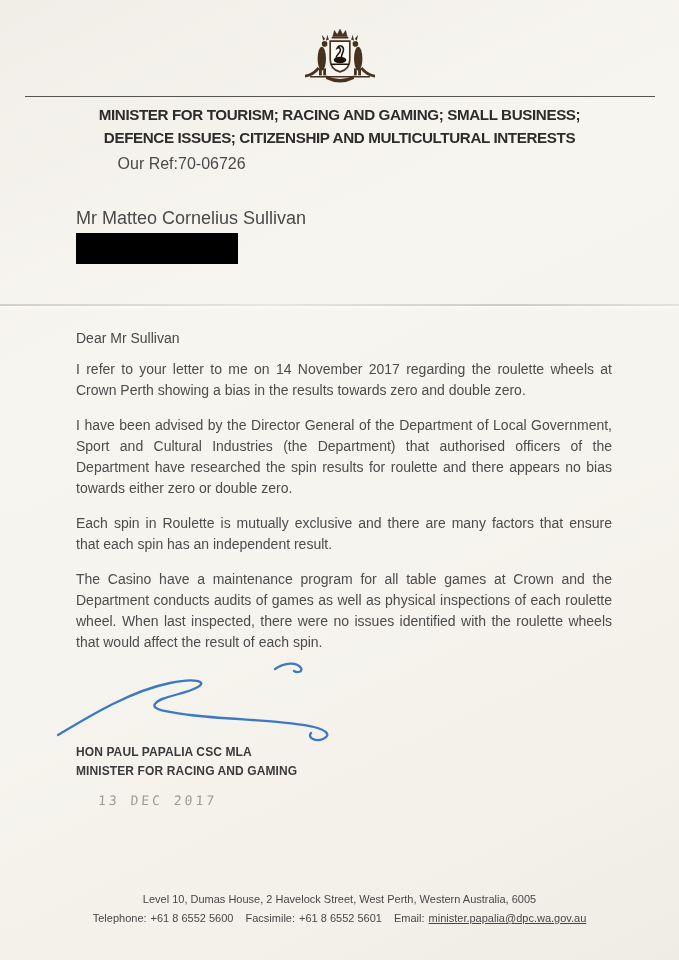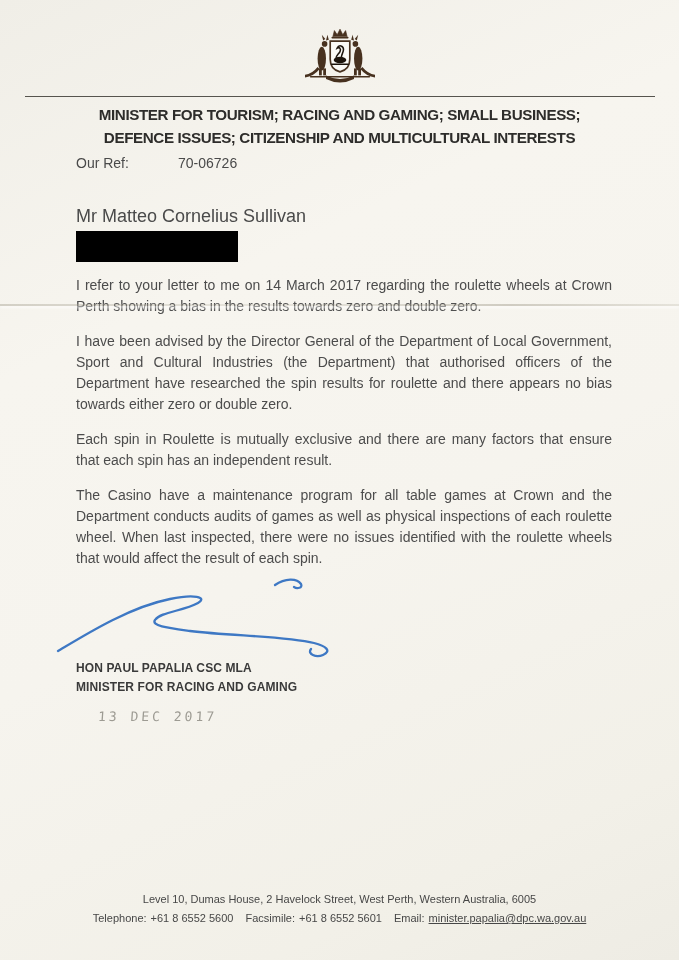"Our Ref:" .ref-row { font-size: 14px -> 16px; text-align: none -> right }
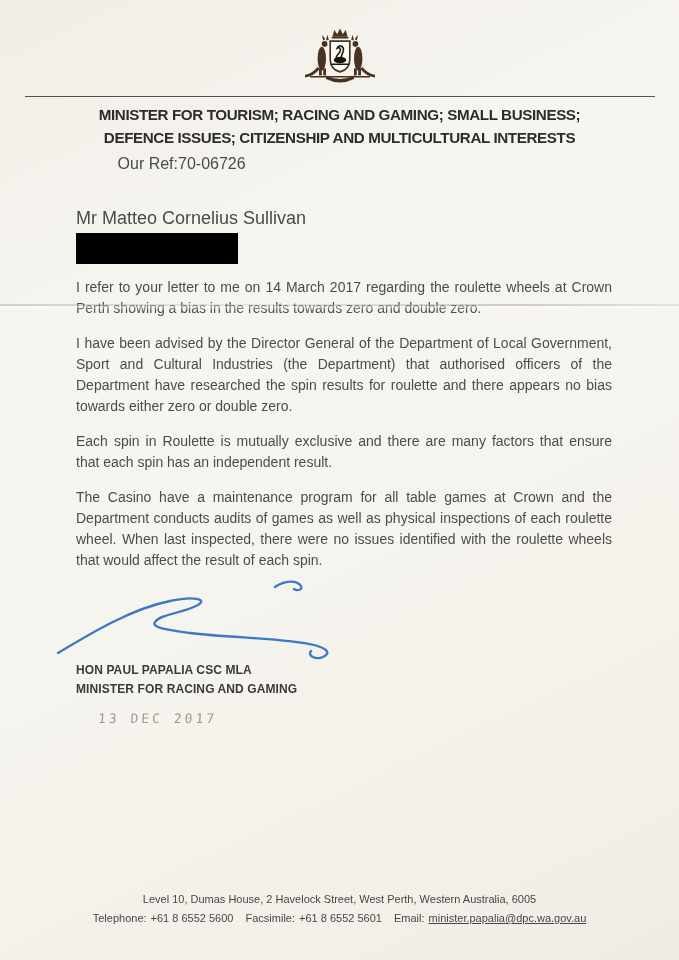"Dear Mr Sullivan" div.salutation { html: none -> <div>Dear Mr Sullivan</div> }
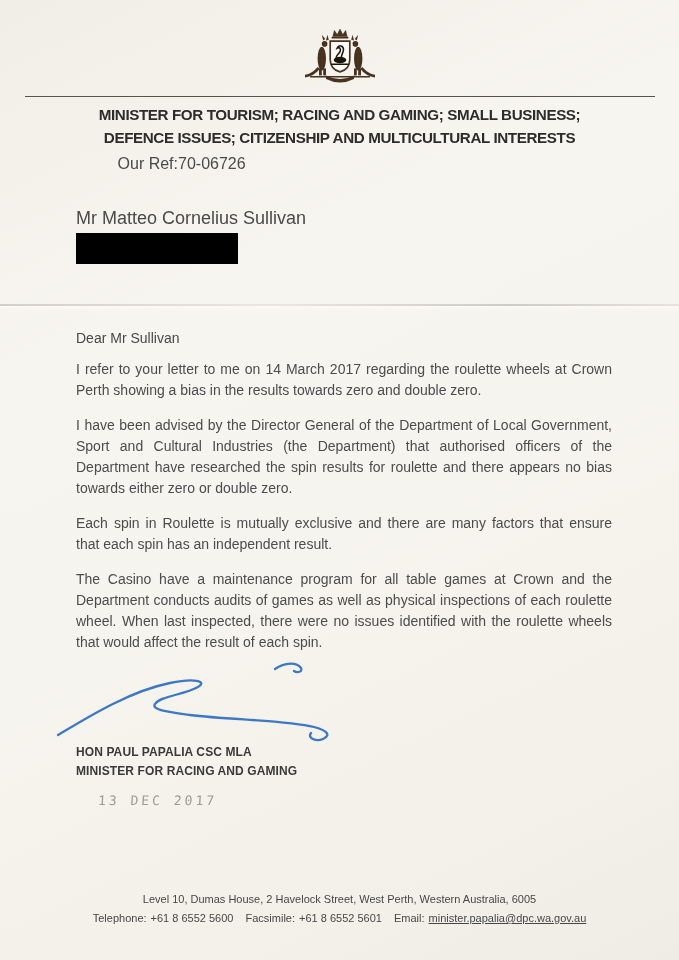"I refer to your letter" p.first { text: March -> November }
